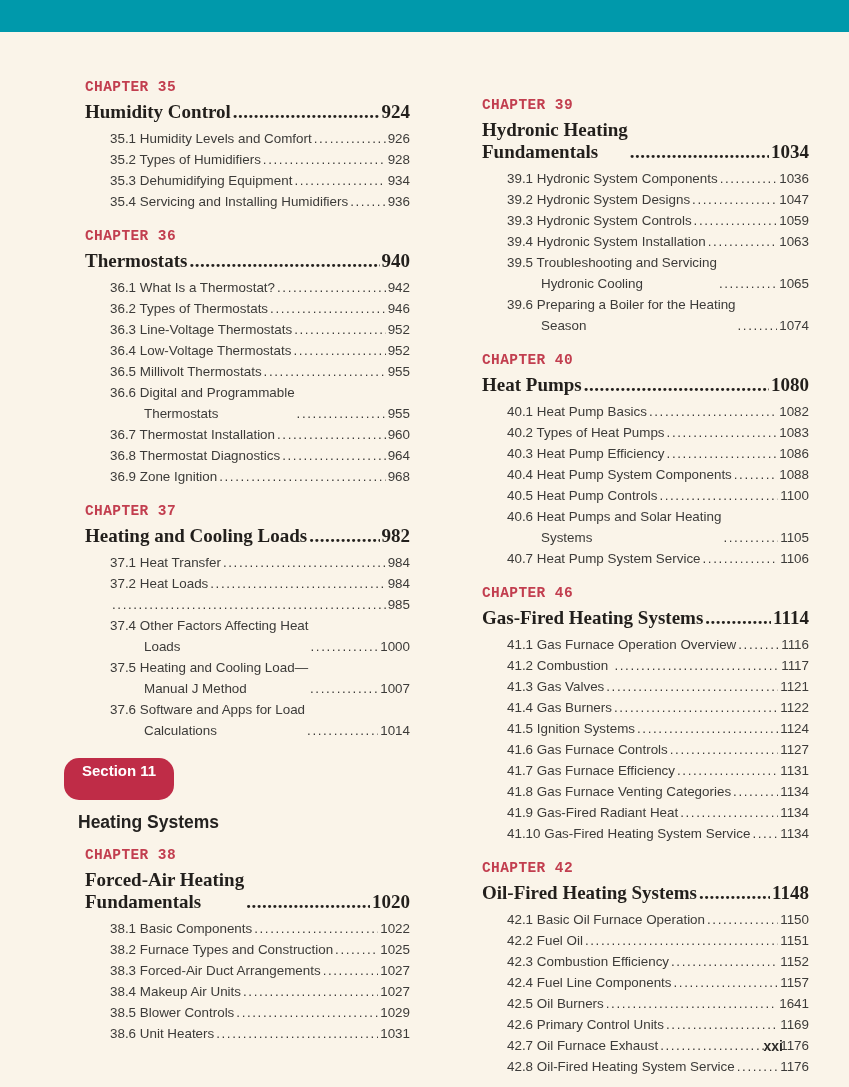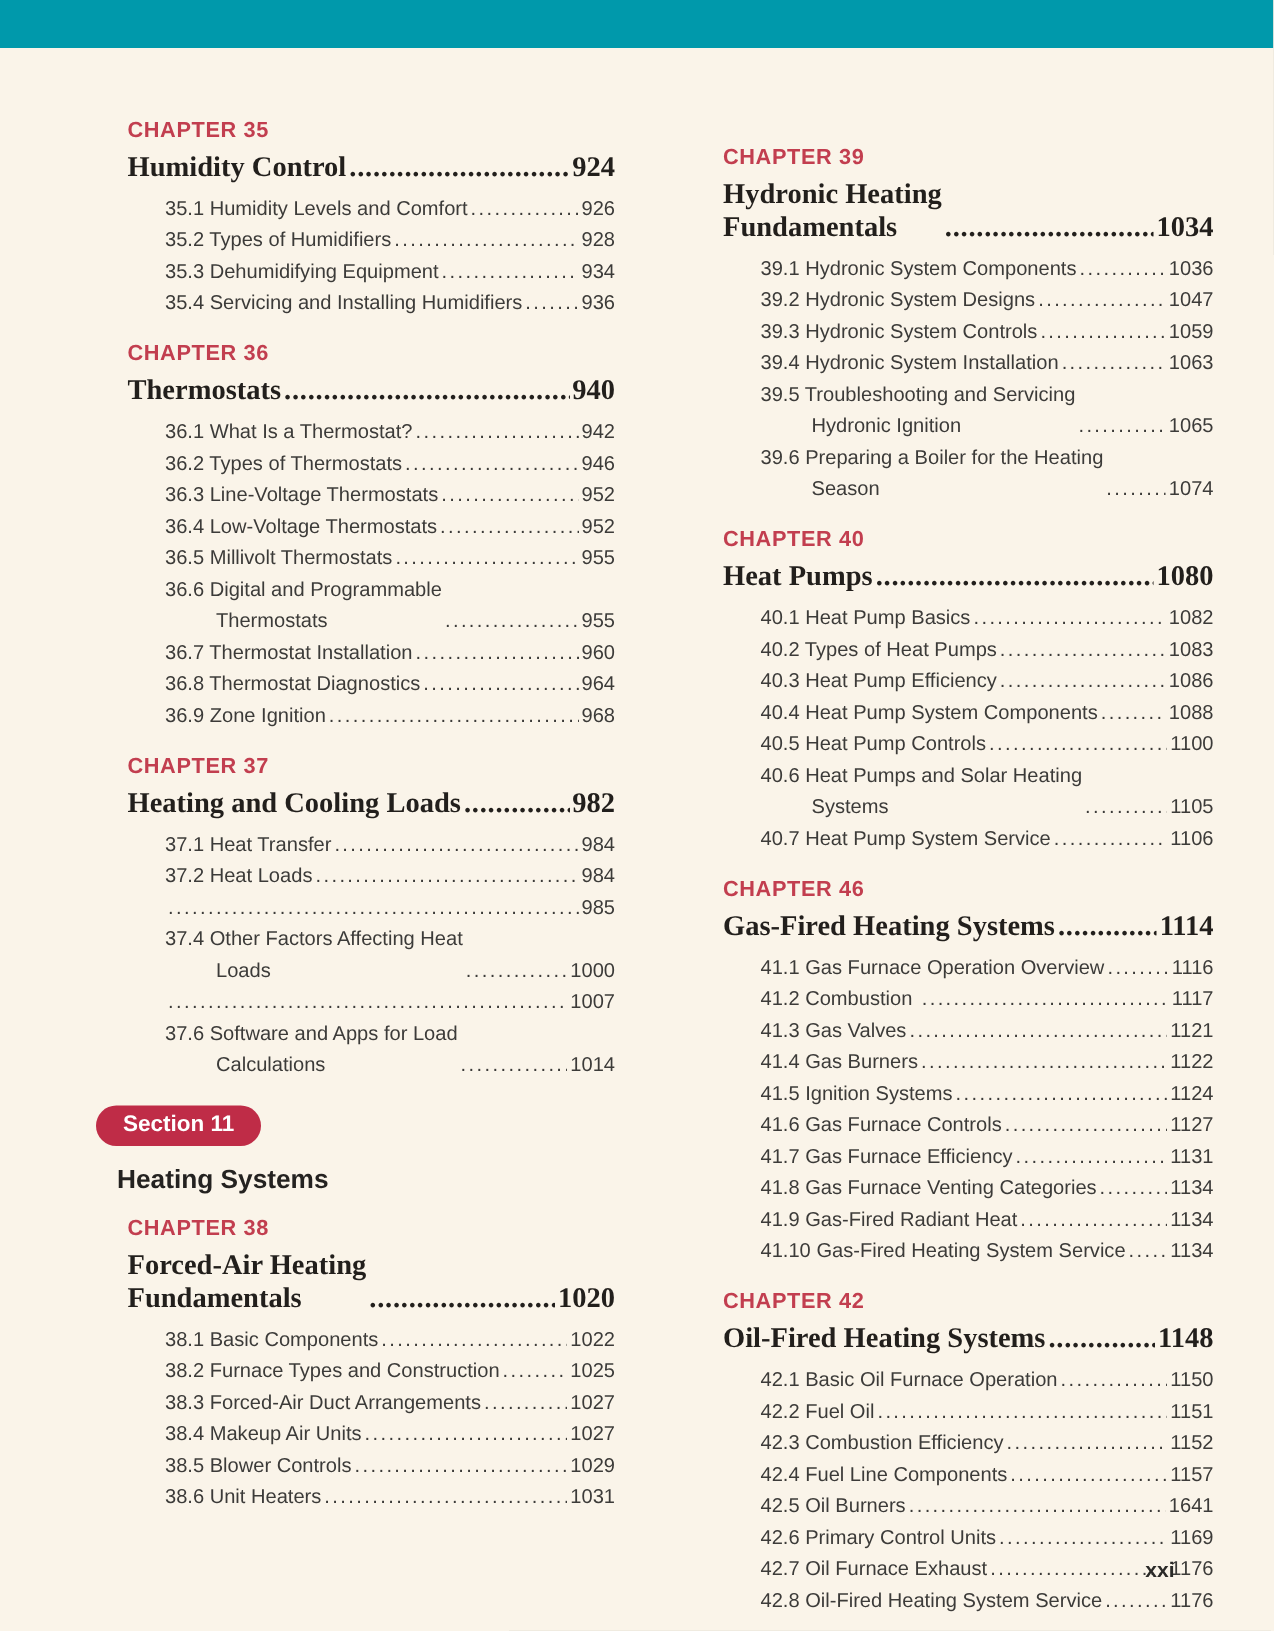"CHAPTER 35" .c-label { font-family: Liberation Sans, sans-serif -> Liberation Mono, monospace }
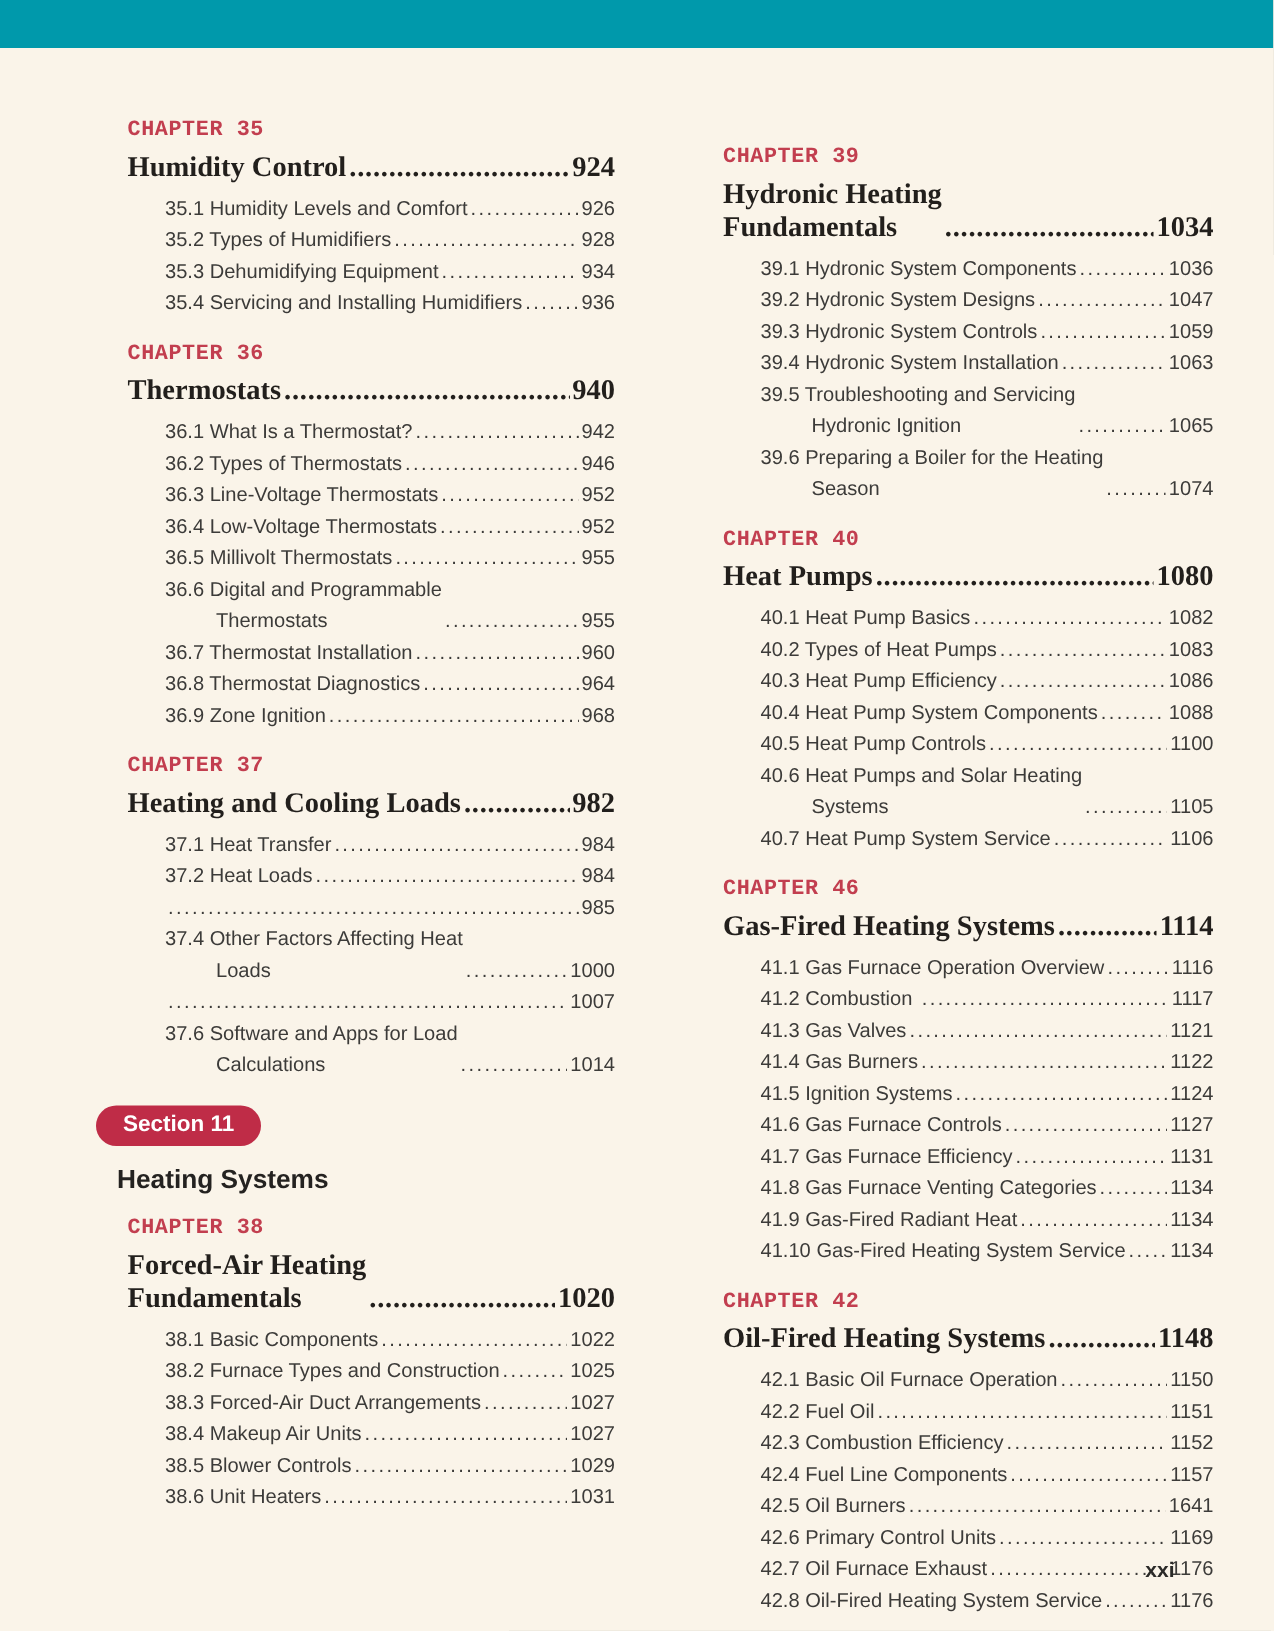"Troubleshooting and Servicing" span.e-title { text: Ignition -> Cooling }
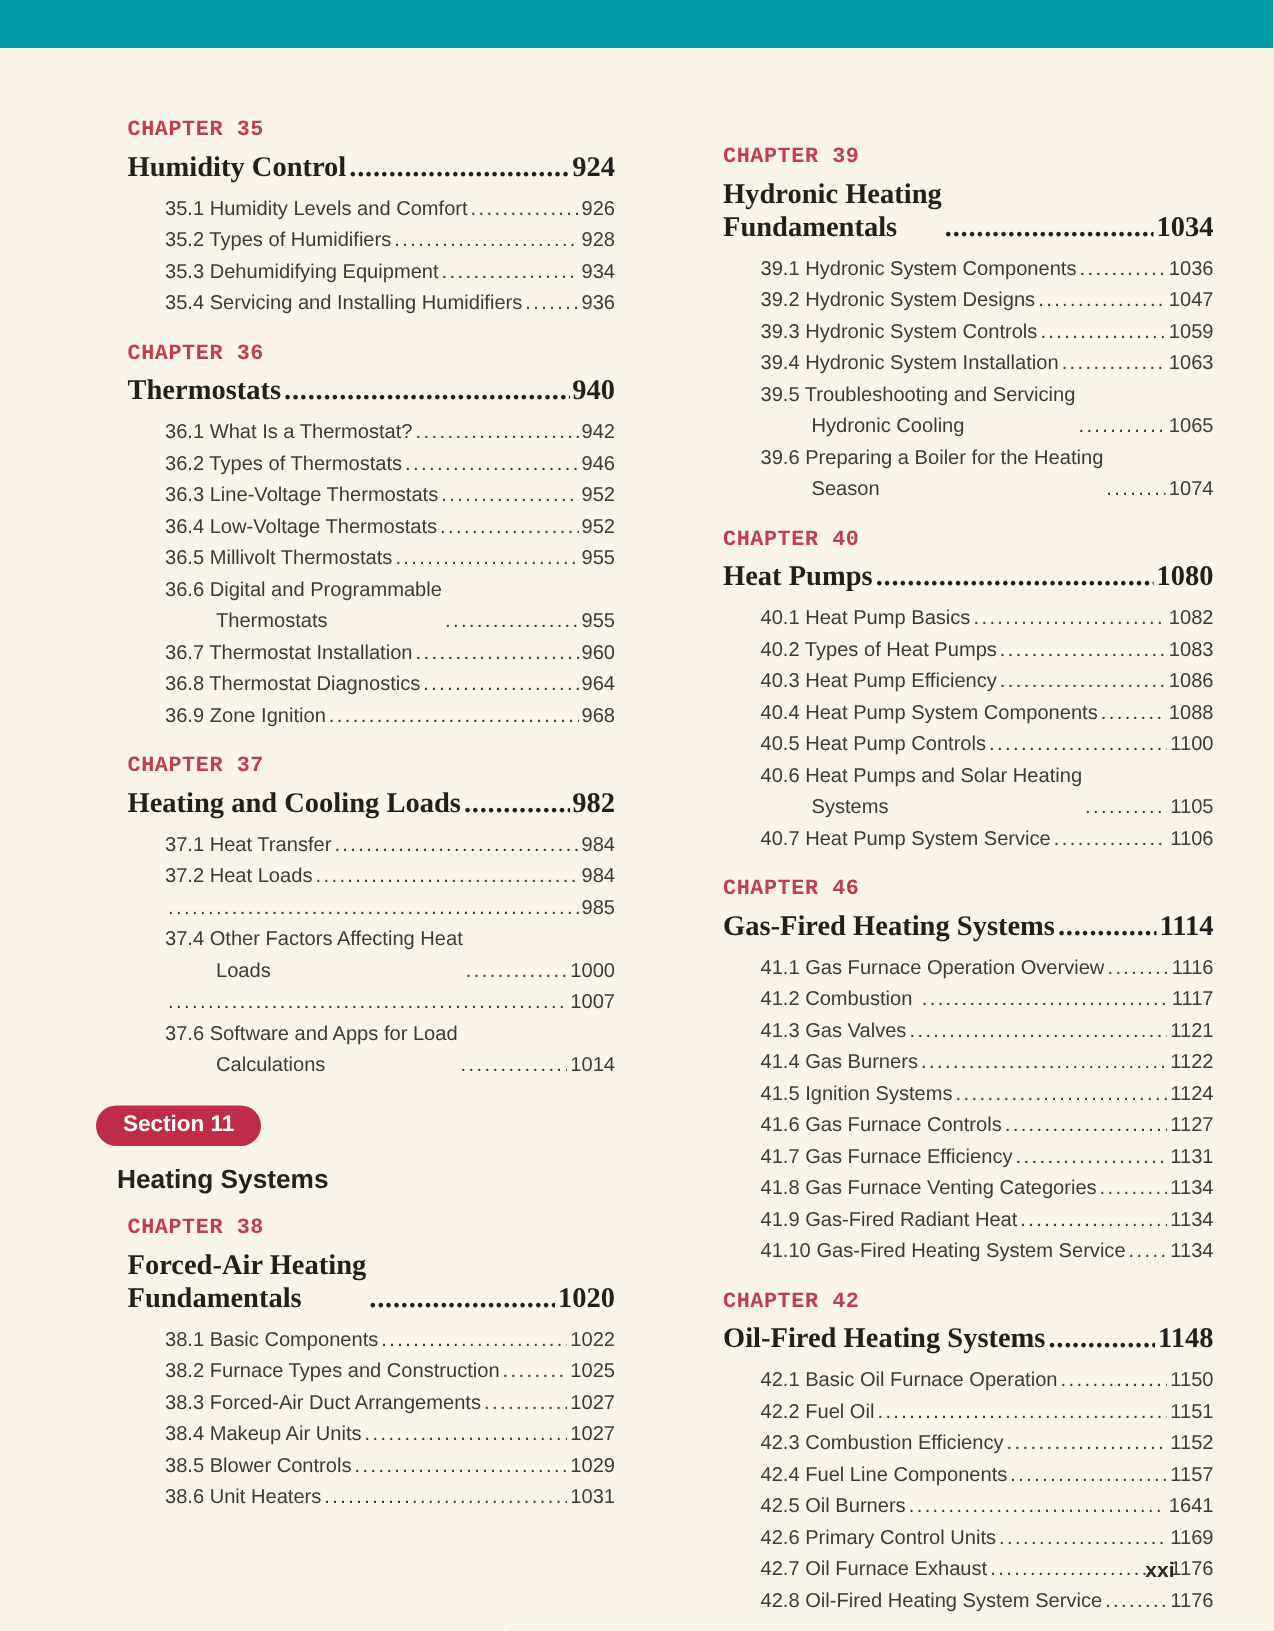"37.5 Heating and Cooling Load—" span.e-text { html: none -> <span><span>37.5</span> <span>Heating and Cooling Load— Manual J Method</span></span> }
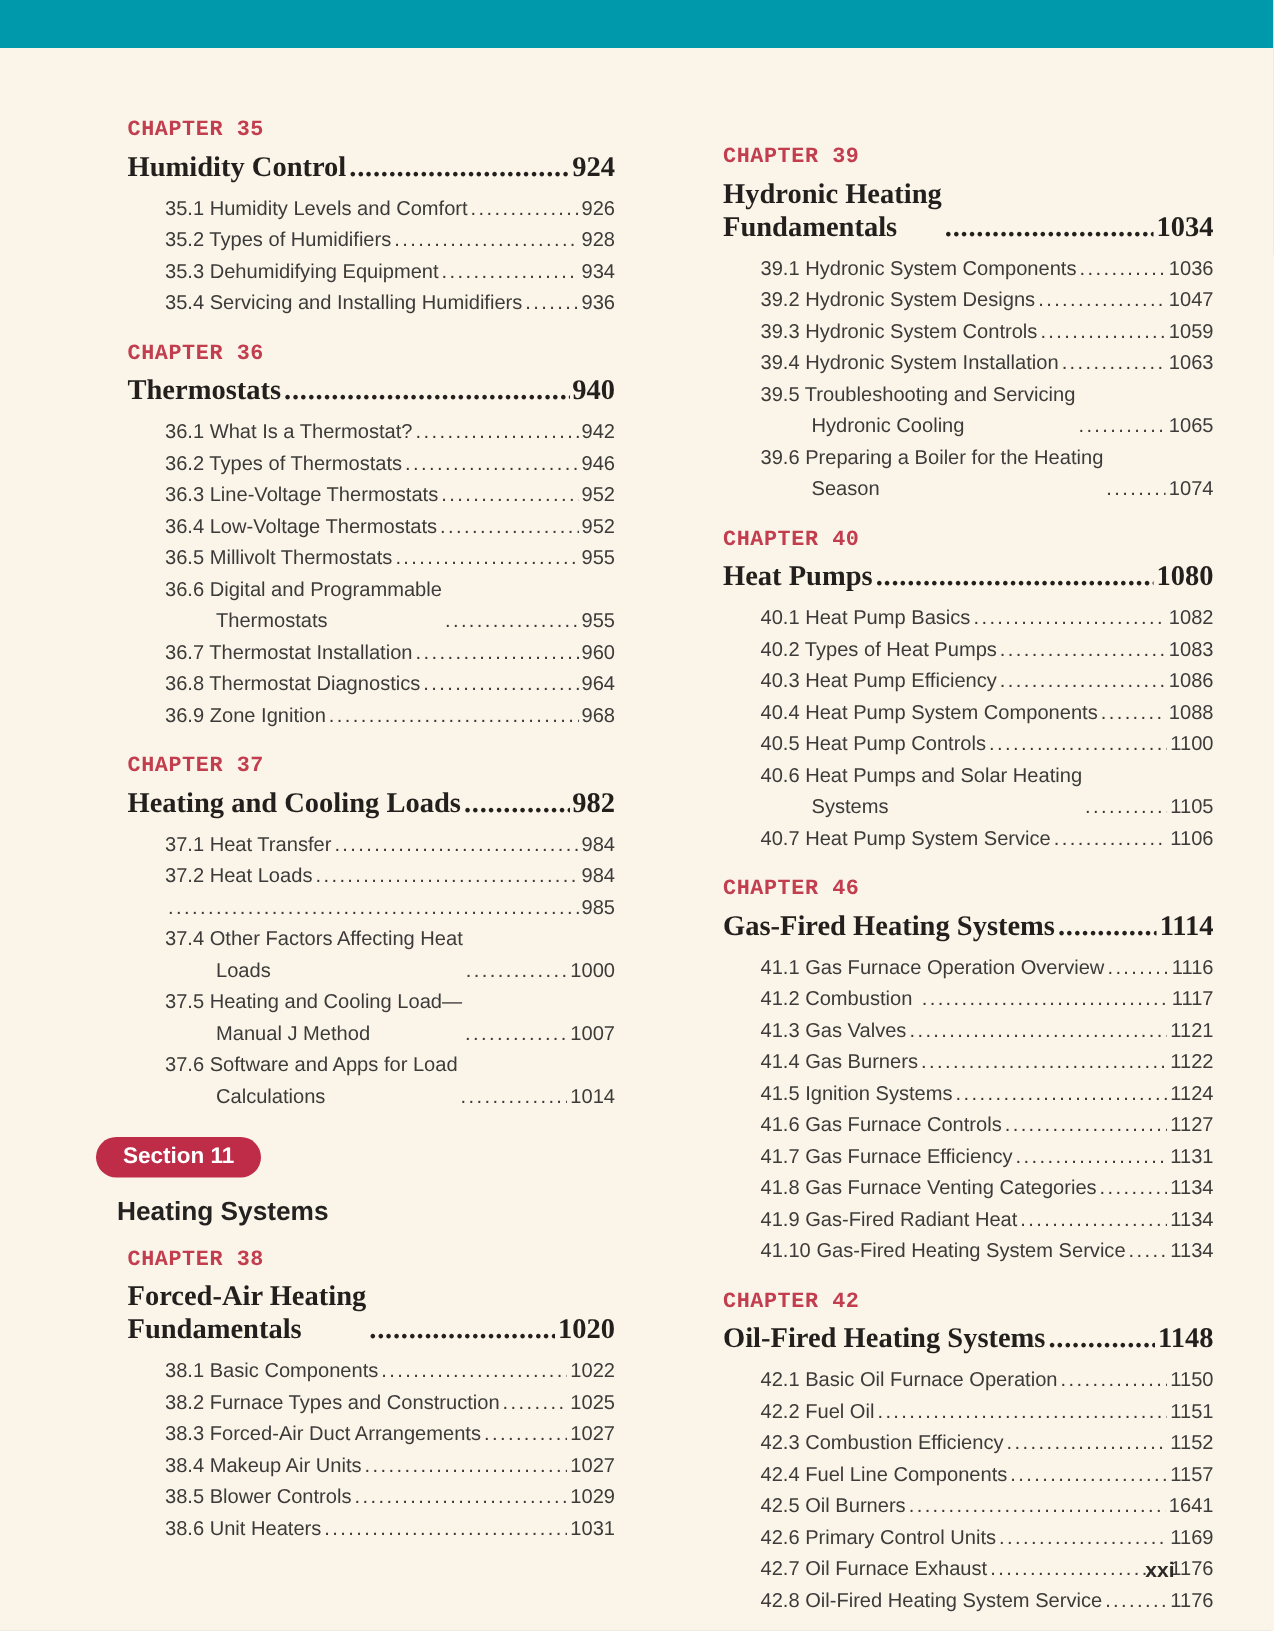"Section 11" .badge { padding: 4px 18px 5px 18px -> 4px 18px 20px 18px }
